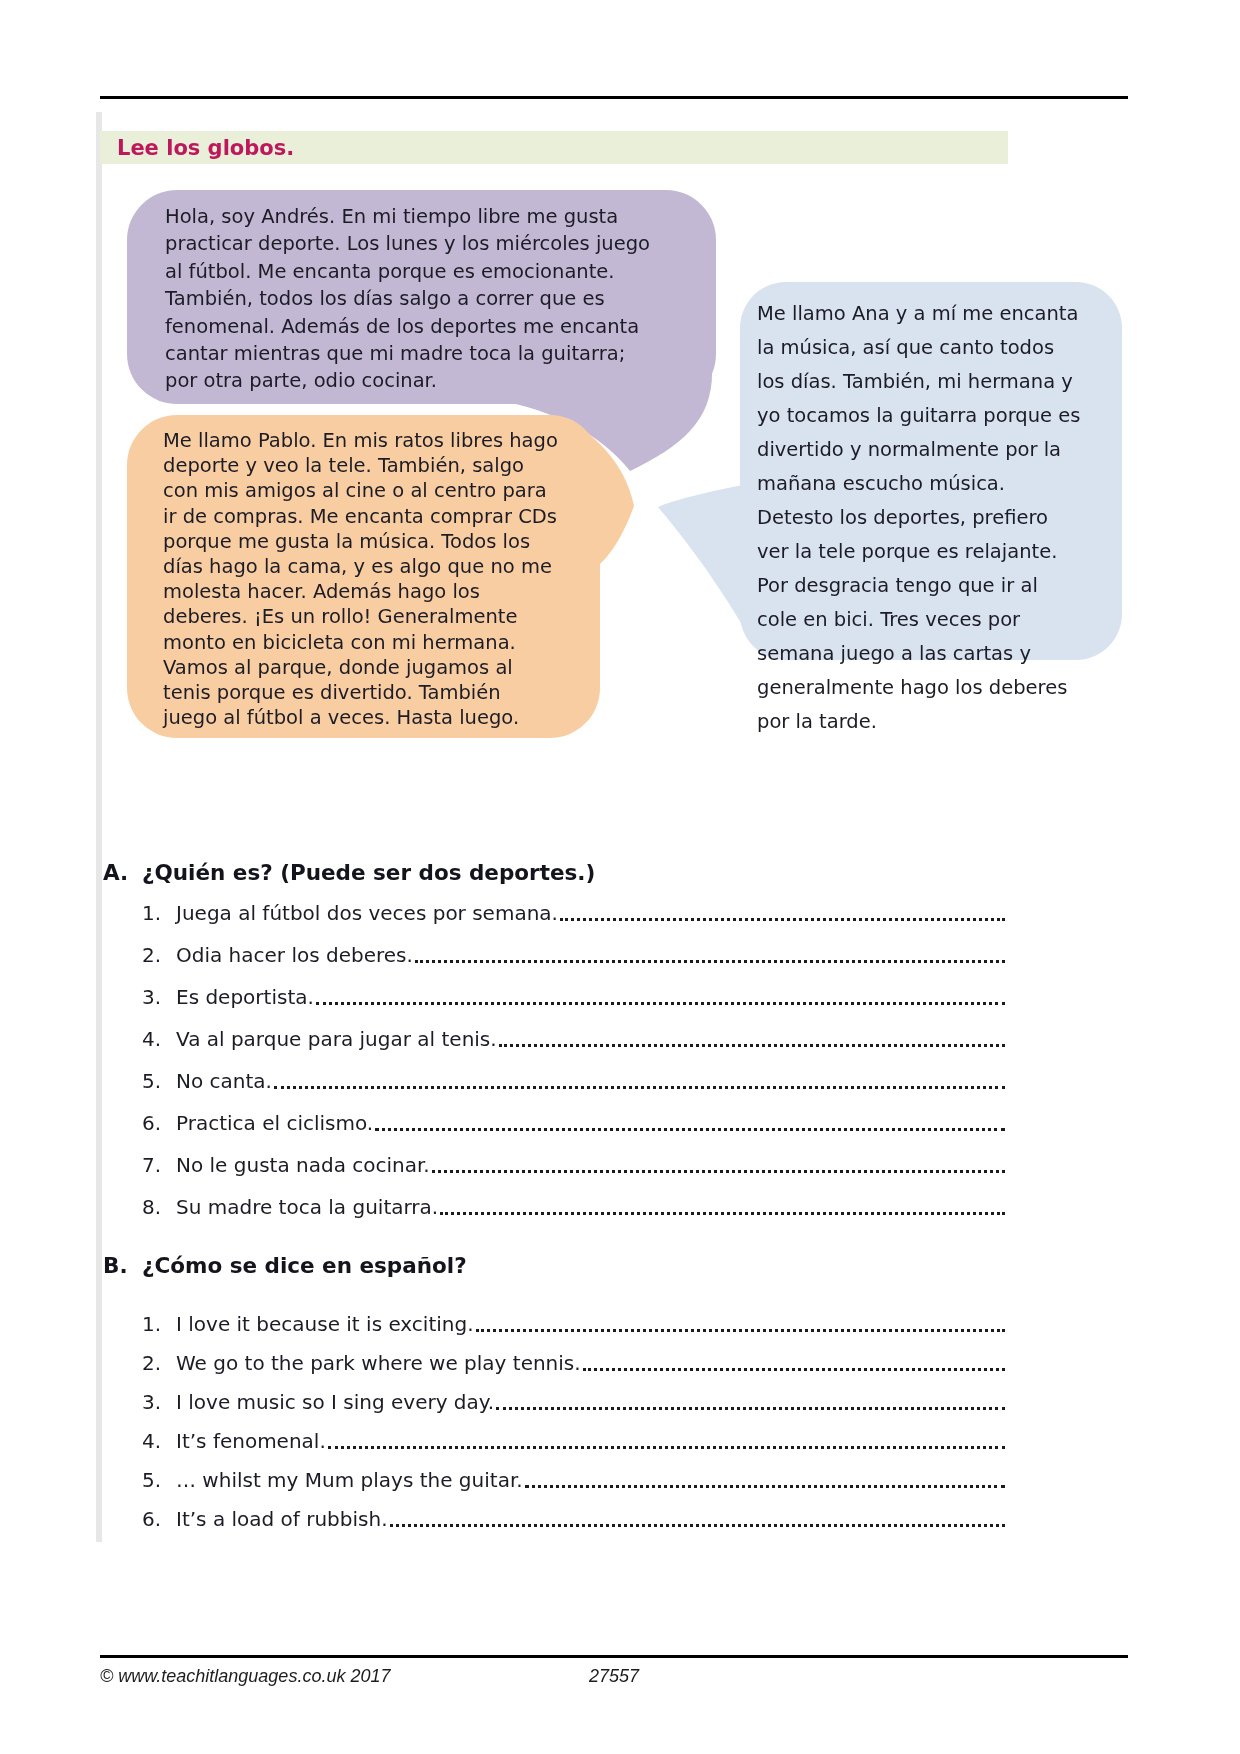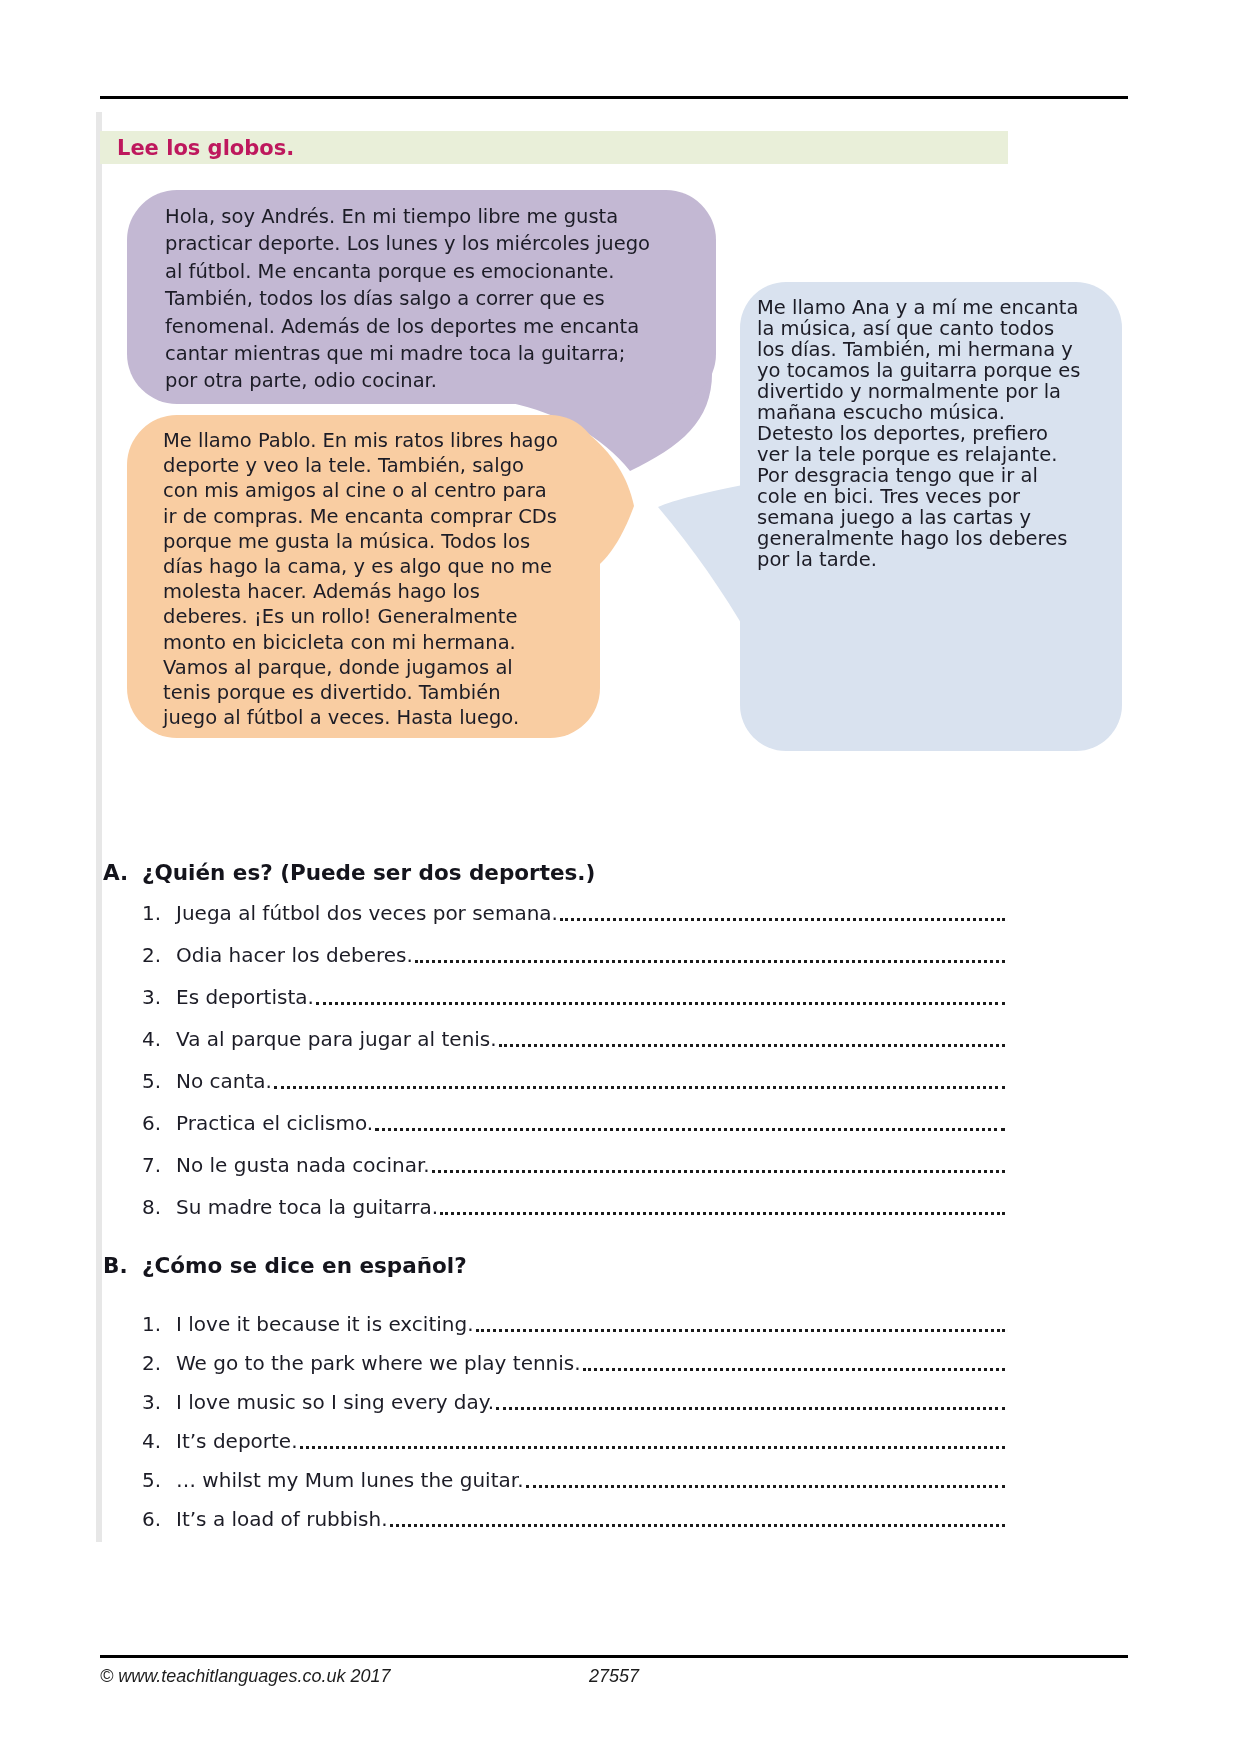"Me llamo Ana y a" .bubble-blue { height: 469px -> 378px; line-height: 21px -> 34px }
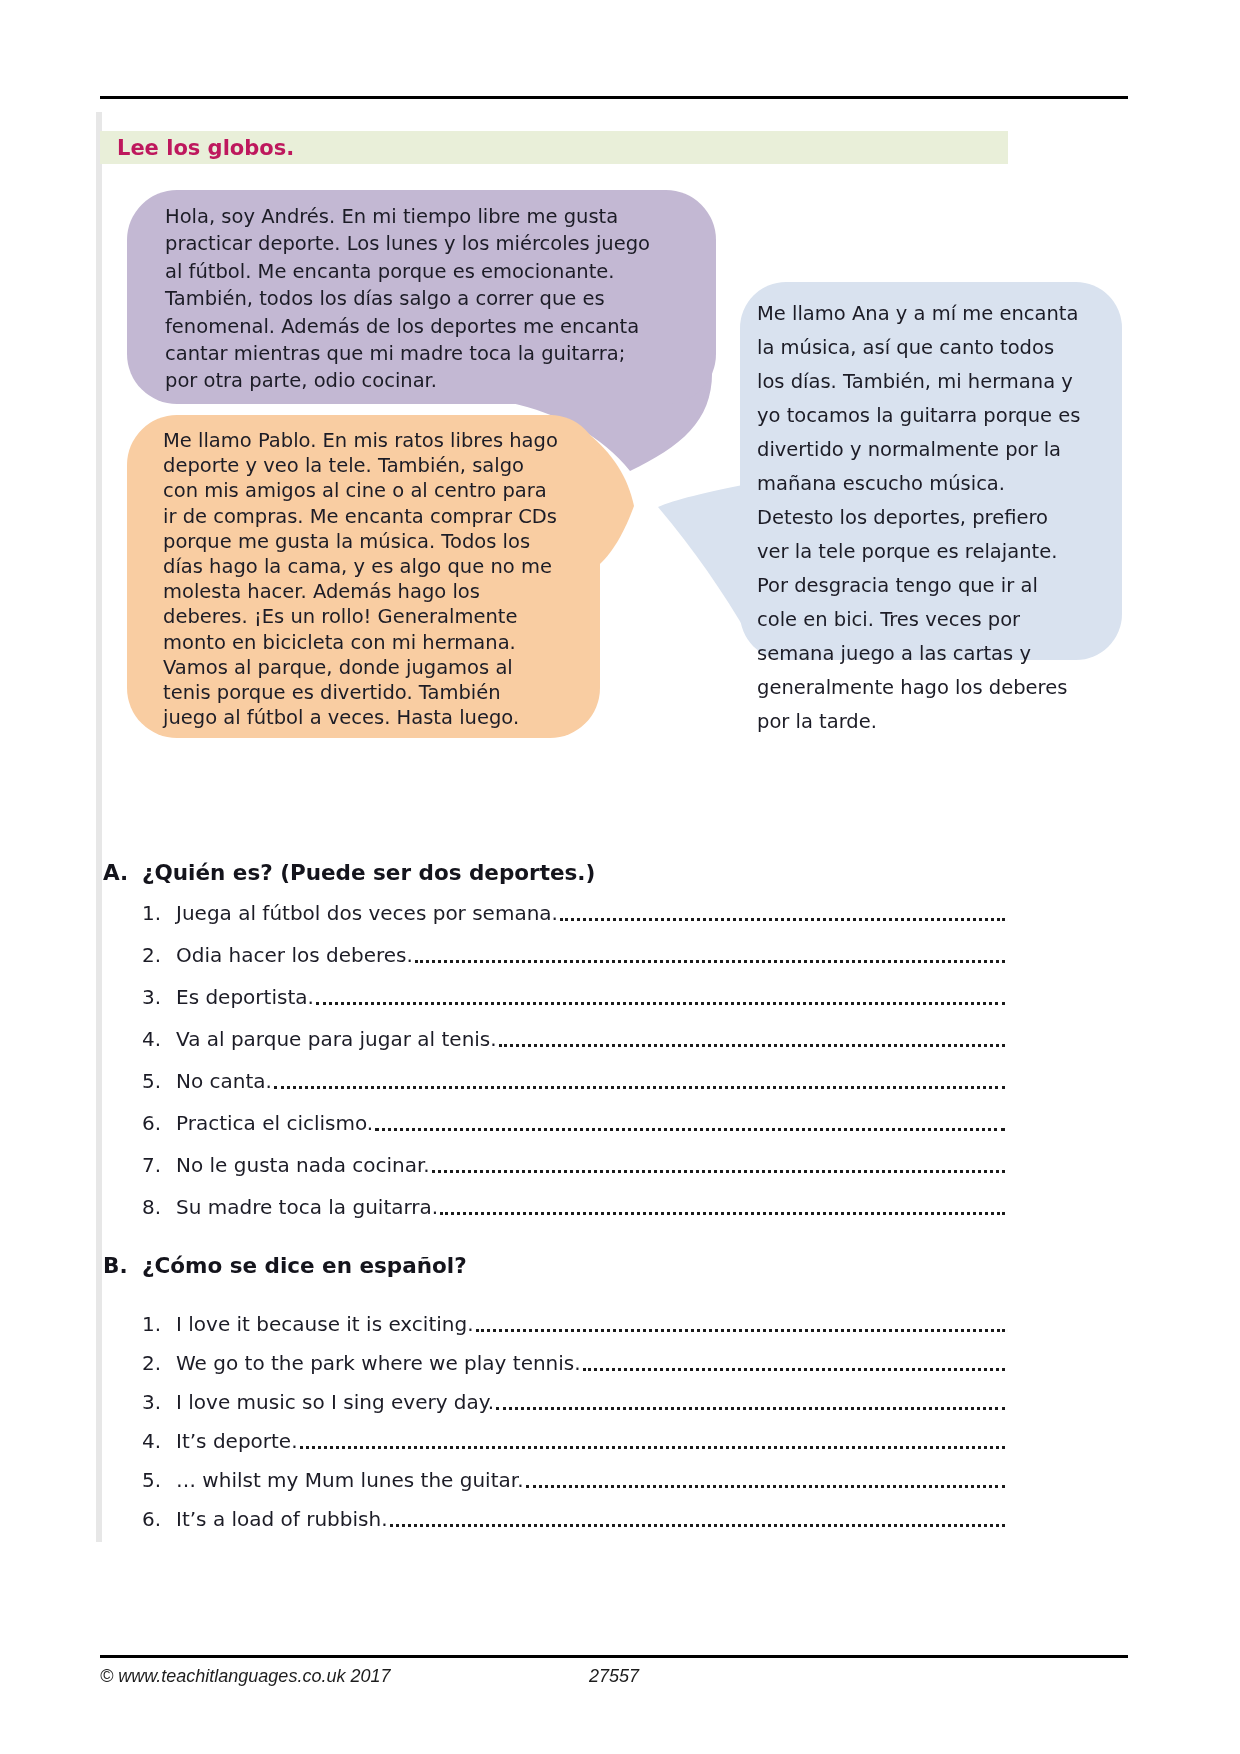"It’s deporte." span.qtext { text: deporte -> fenomenal }
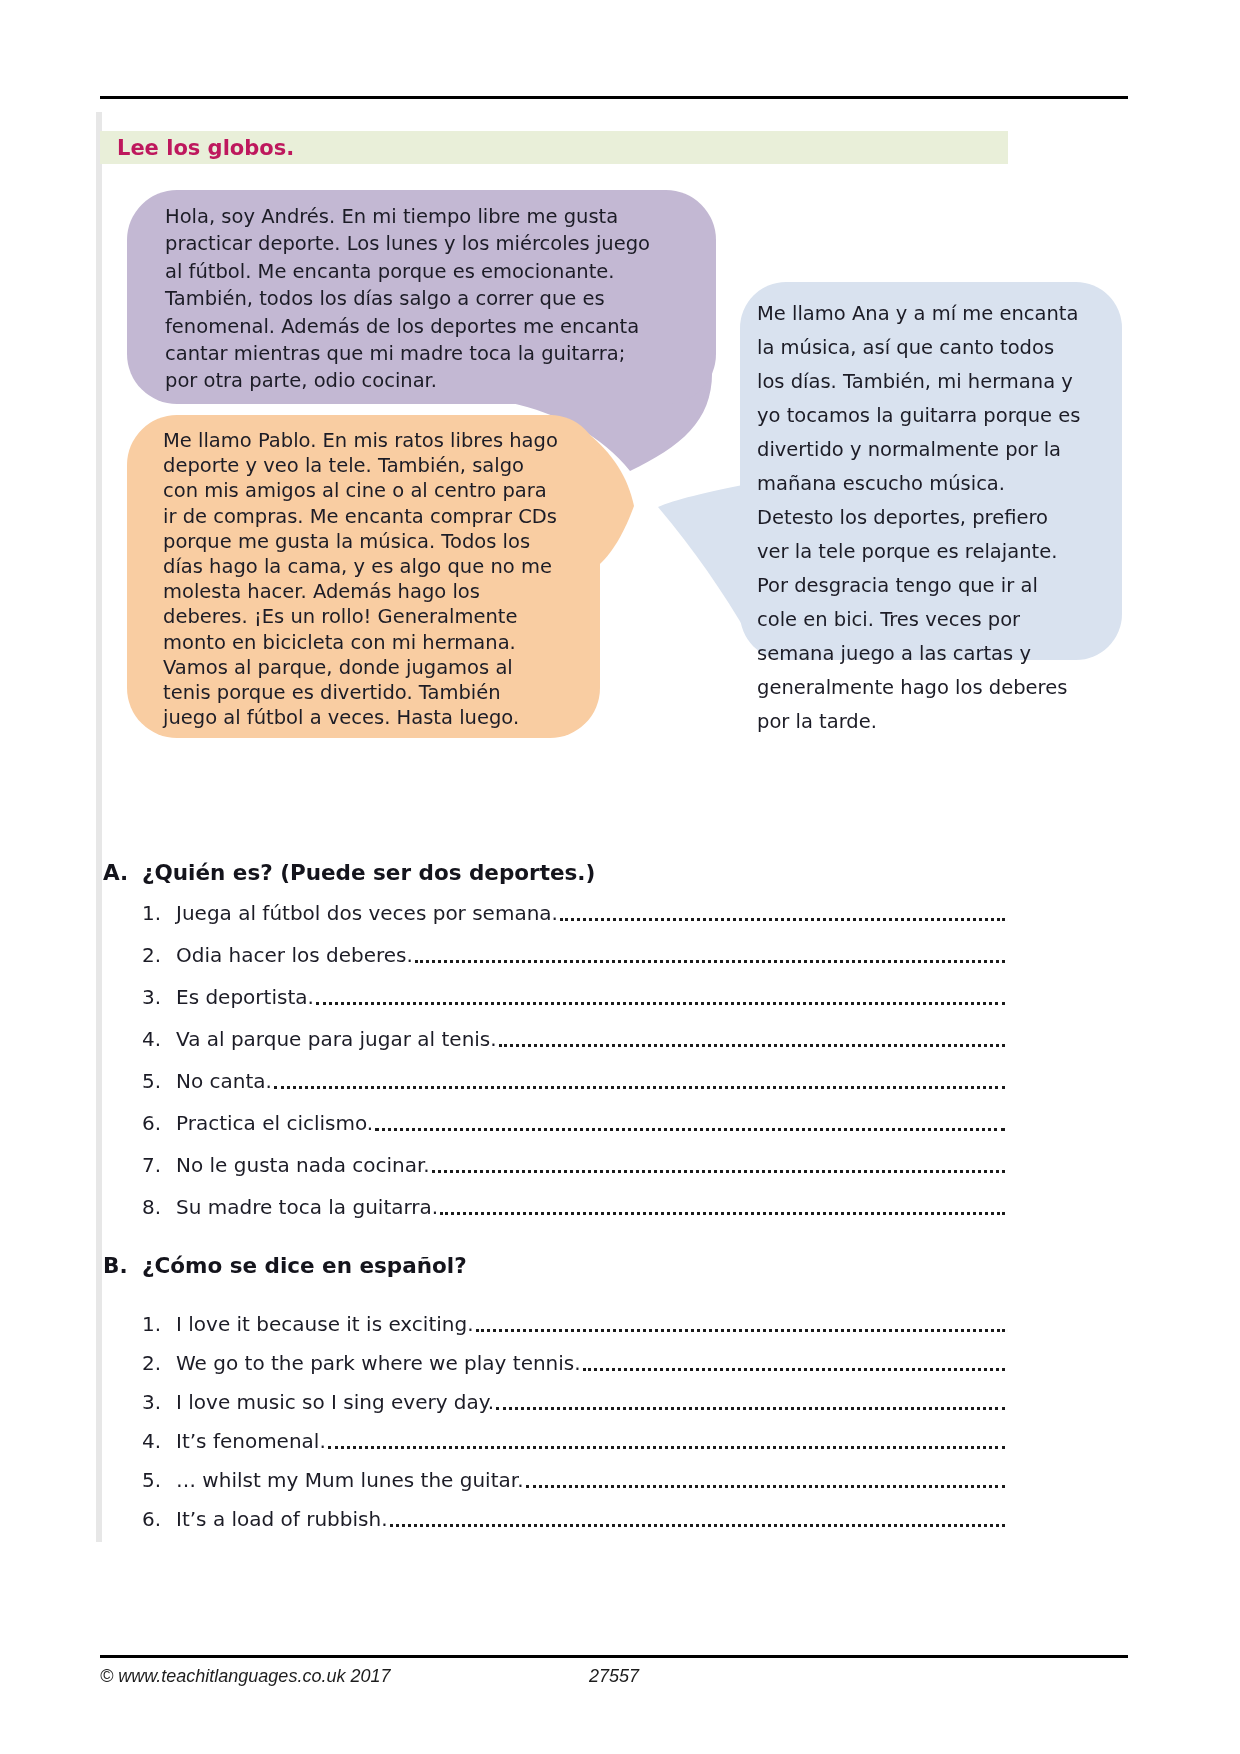"… whilst my Mum lunes" span.qtext { text: lunes -> plays }
